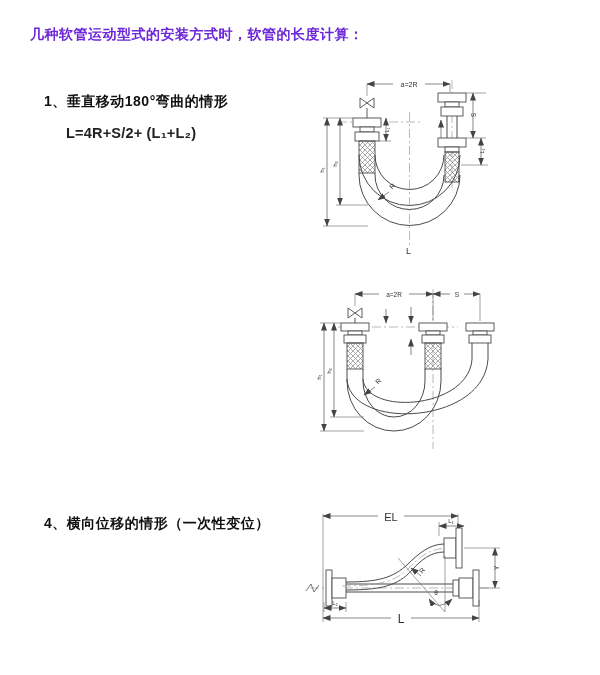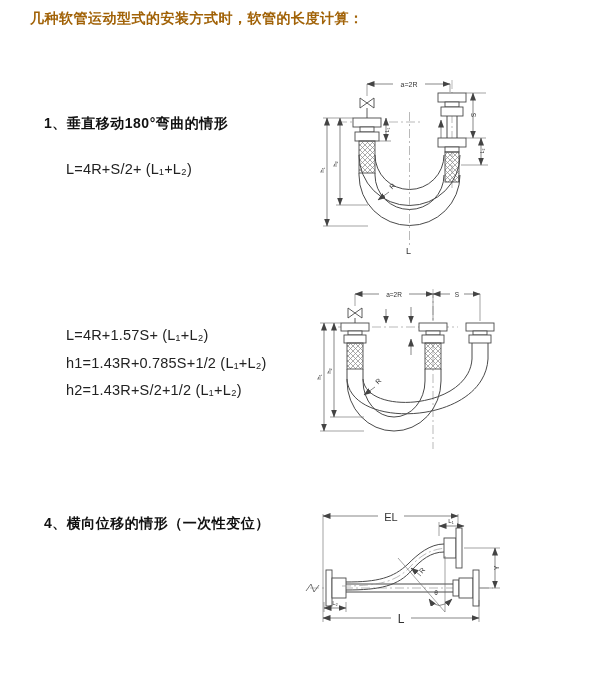"几种软管运动型式的安装方式时，软管的长度计算：" .page-title { color: #a16207 -> #6d28d9; top: 10px -> 26px }
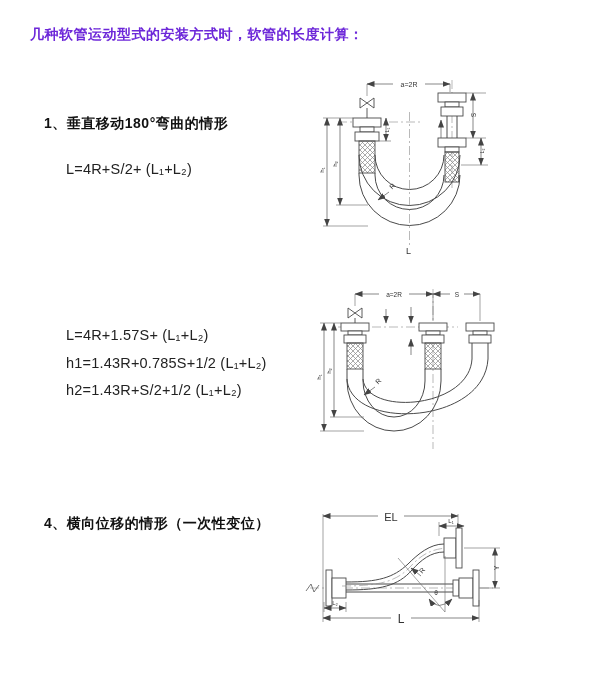"1、垂直移动180°弯曲的情形" #sec1 { top: 115px -> 93px }
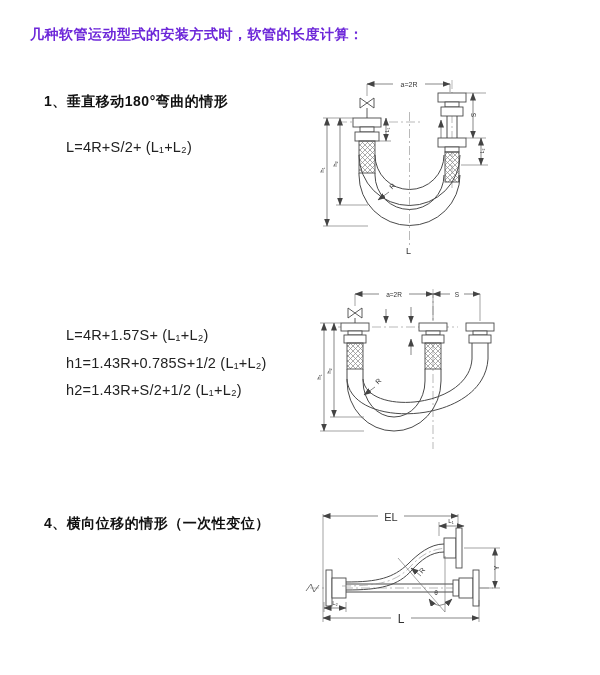"L=4R+S/2+ (L₁+L₂)" .formulas { font-weight: none -> bold; margin-top: 23px -> 9px }
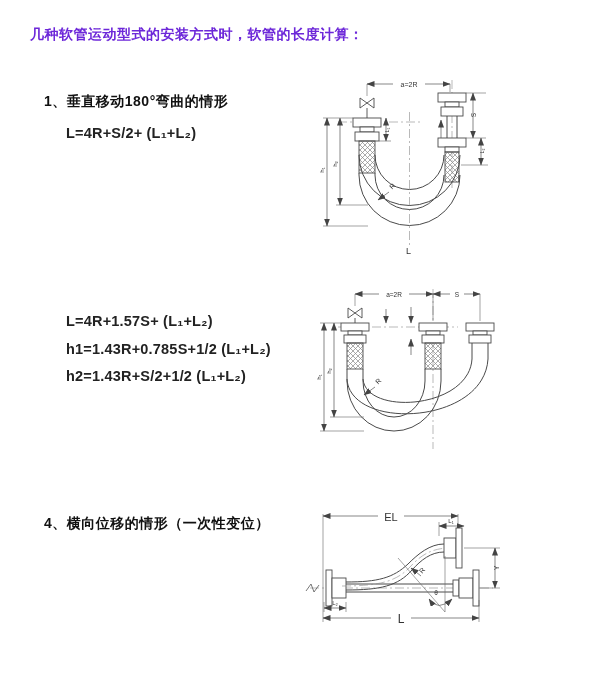"L=4R+1.57S+ (L₁+L₂)" div.formulas { html: <div> <div>L=4R+1.57S+ (L₁+L₂)</div> <div>h1=1.43R+0.785S+1/2 (L₁+L₂)</div> <div>h2=1.43R+S/2+1/2 (L₁+L₂)</div> </div> -> none }
